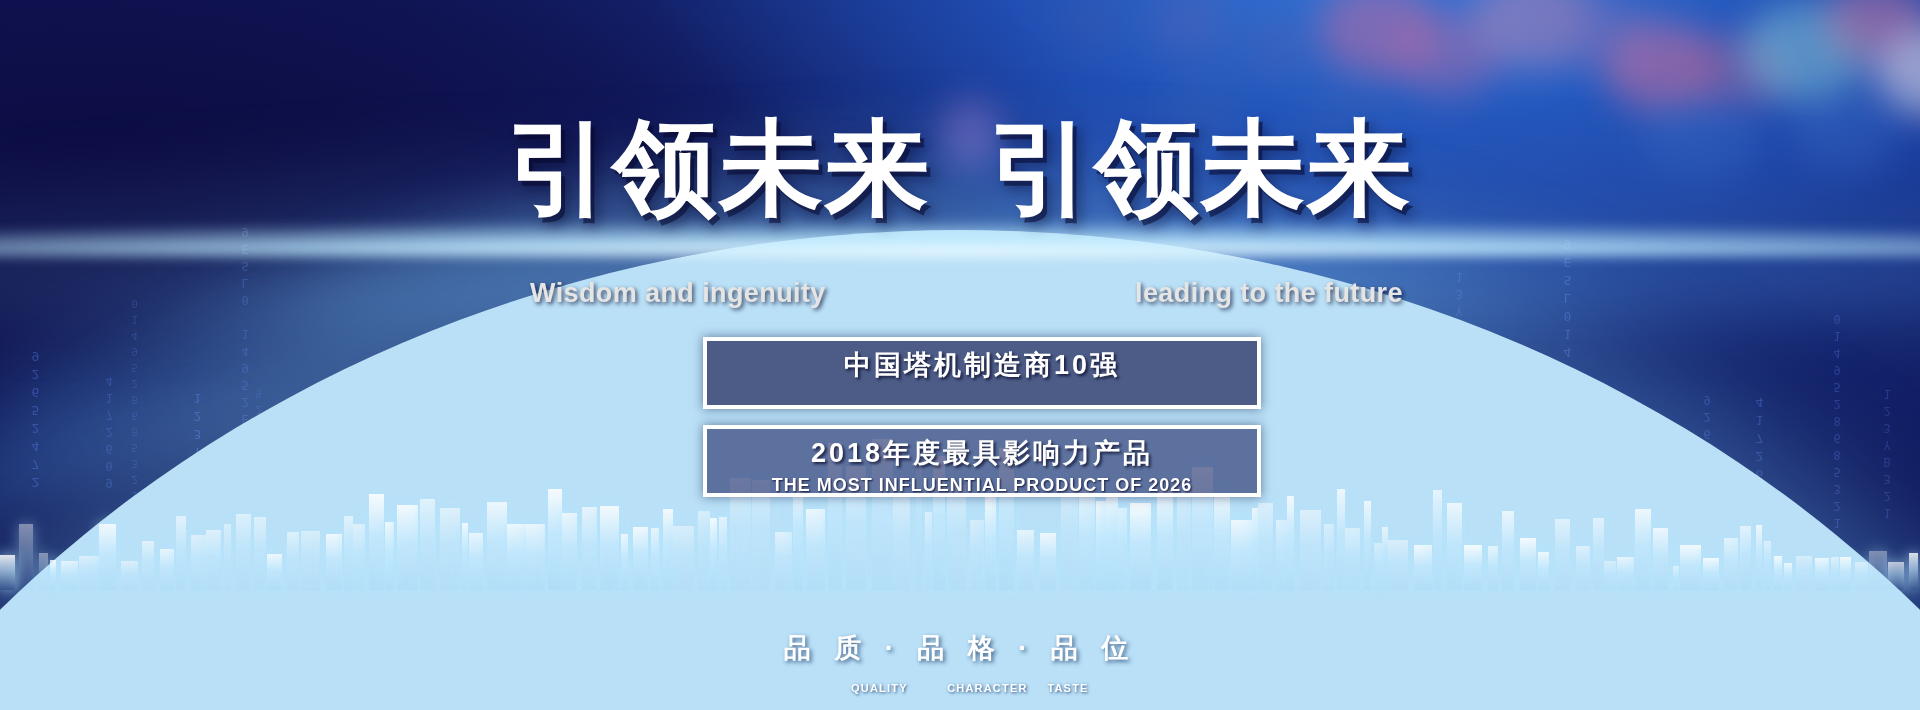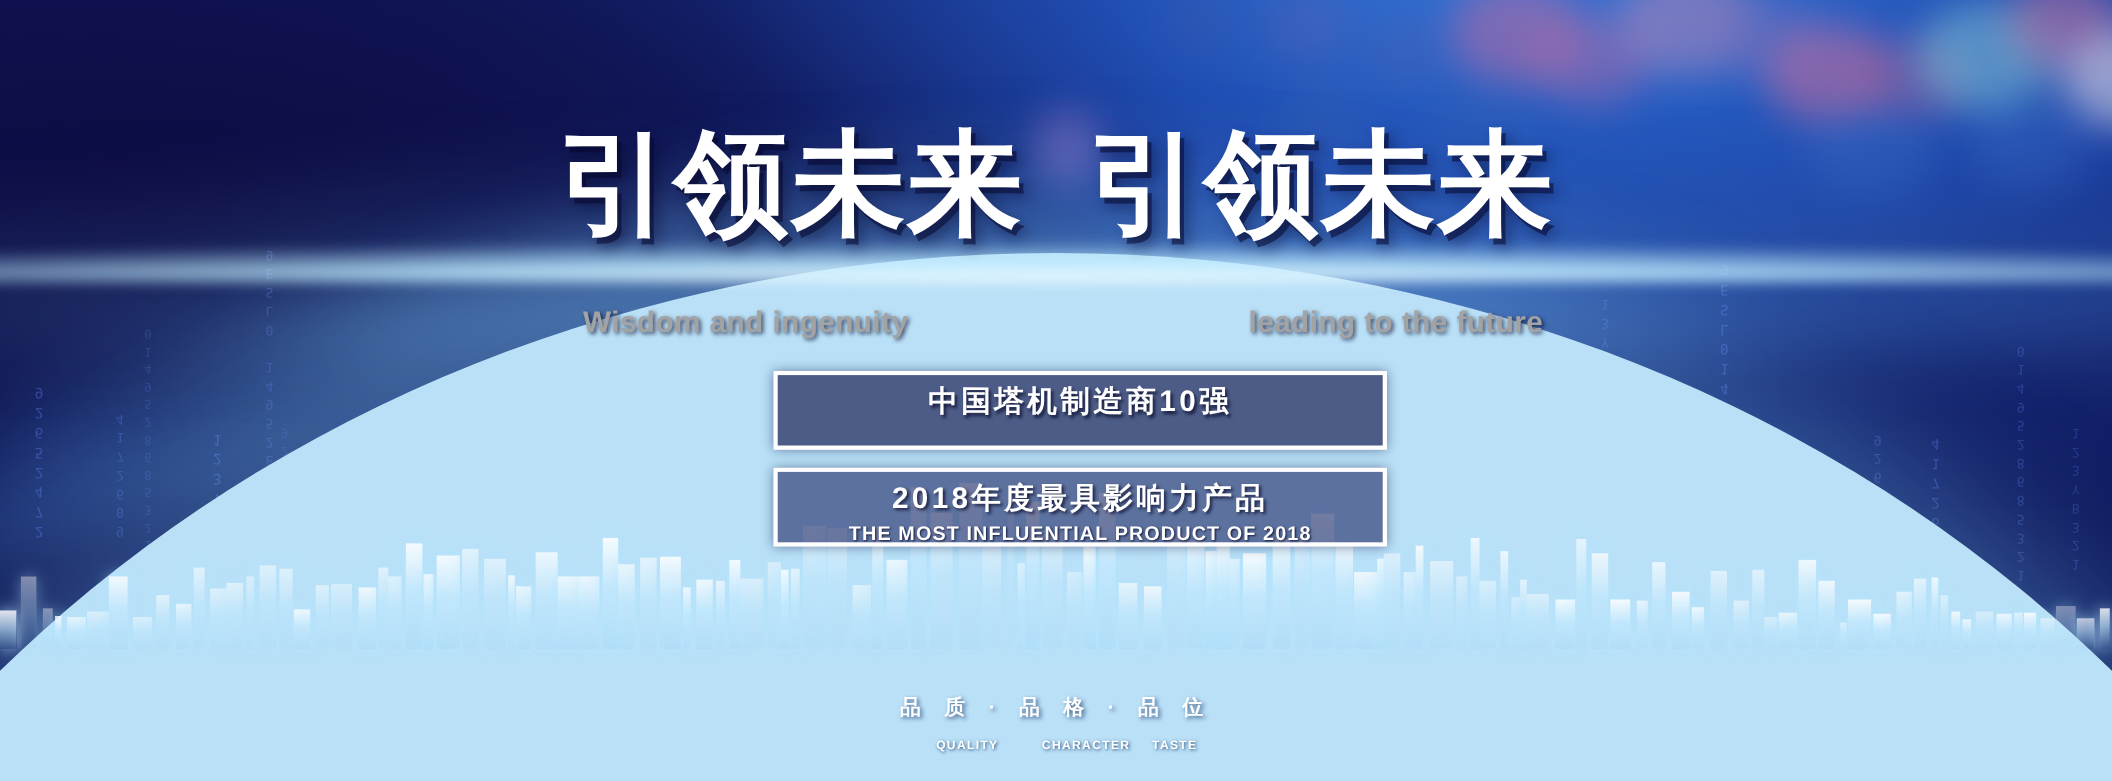"Wisdom and ingenuity" .sub { color: #a3a3a3 -> #e5e5e5 }
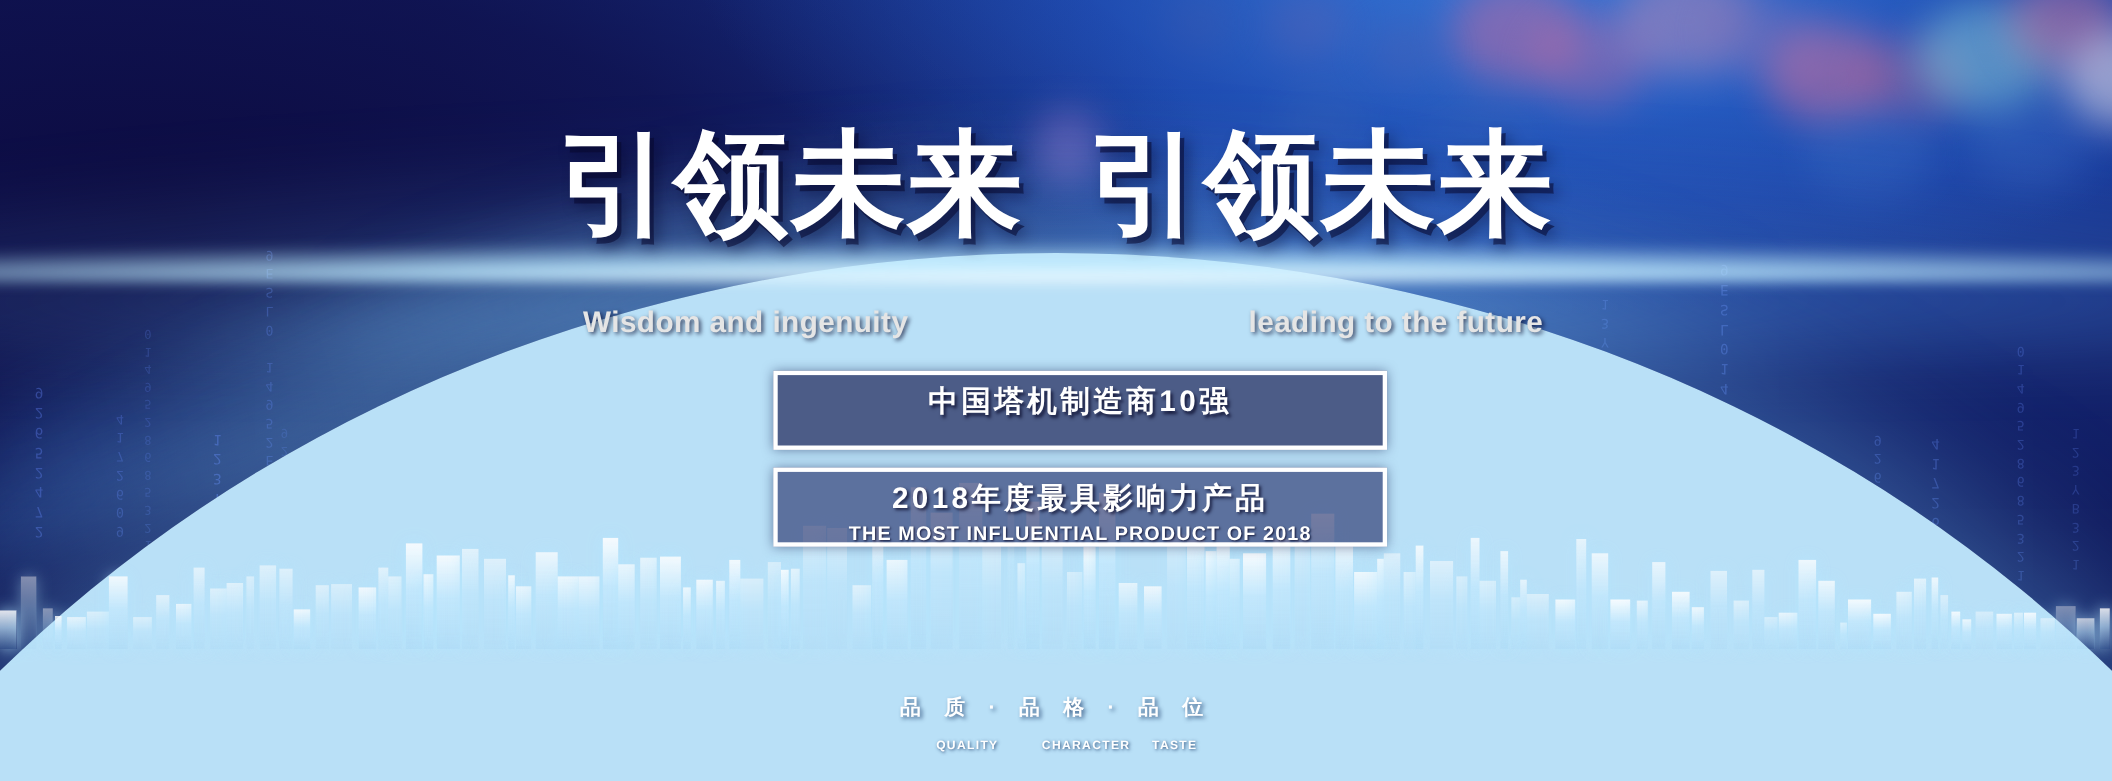"THE MOST INFLUENTIAL PRODUCT OF" div.award-en { text: 2018 -> 2026 }
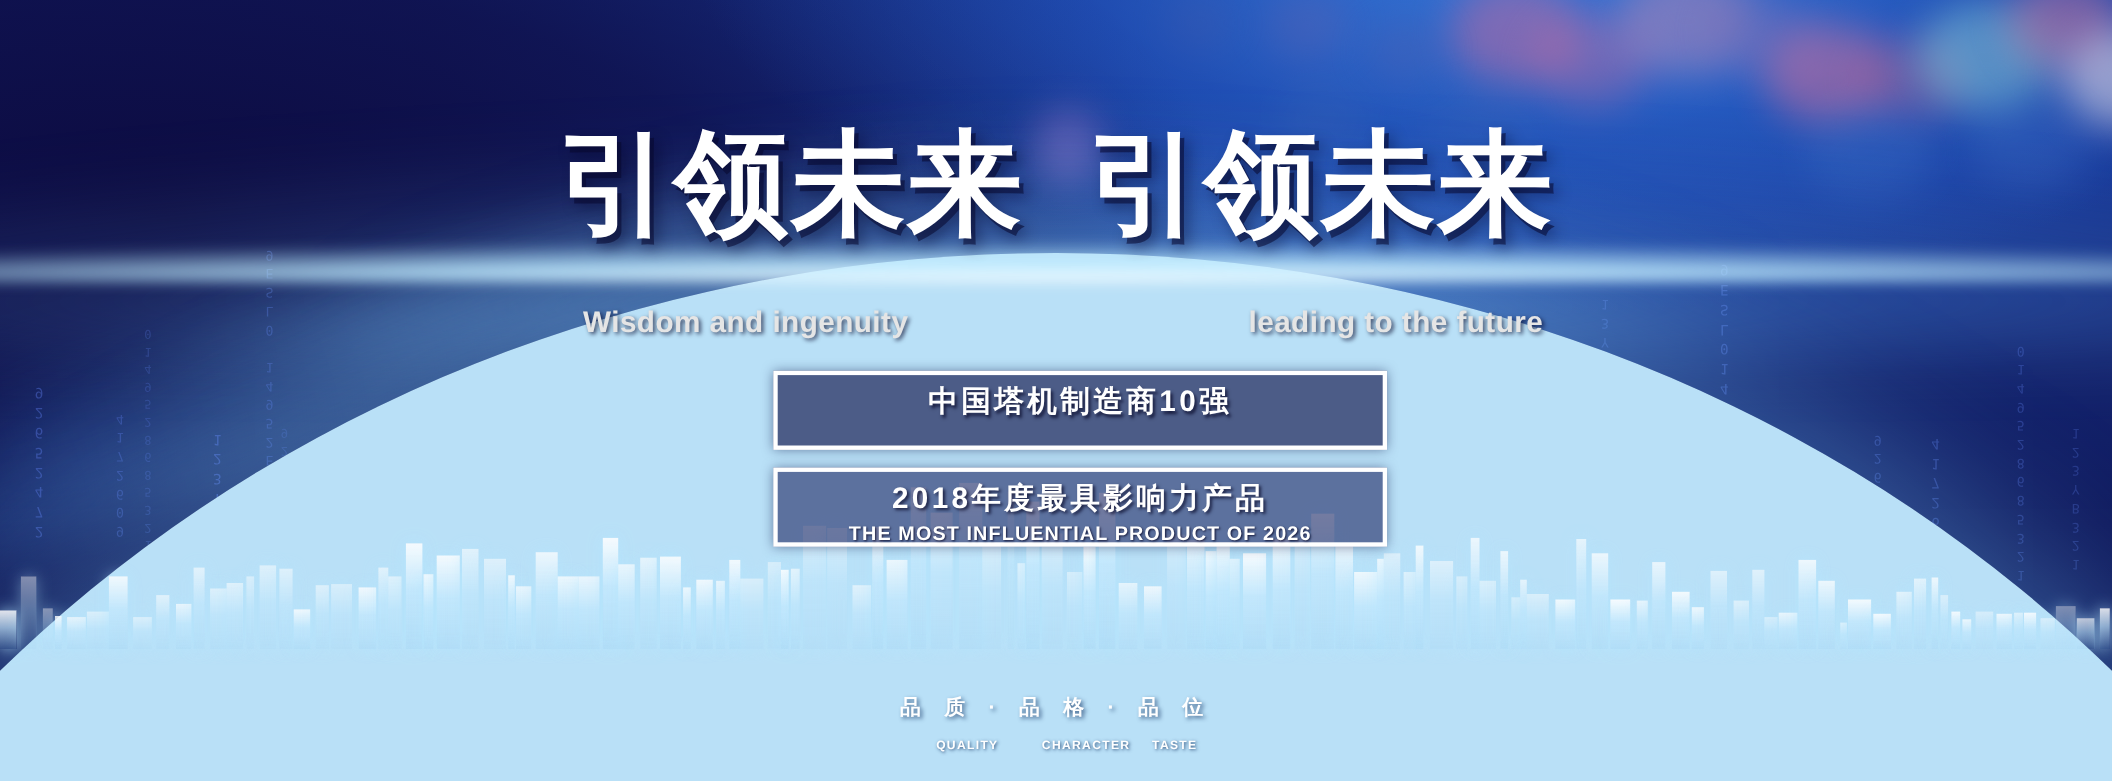"品 质 · 品 格" .tag-cn { font-size: 19px -> 27px }
